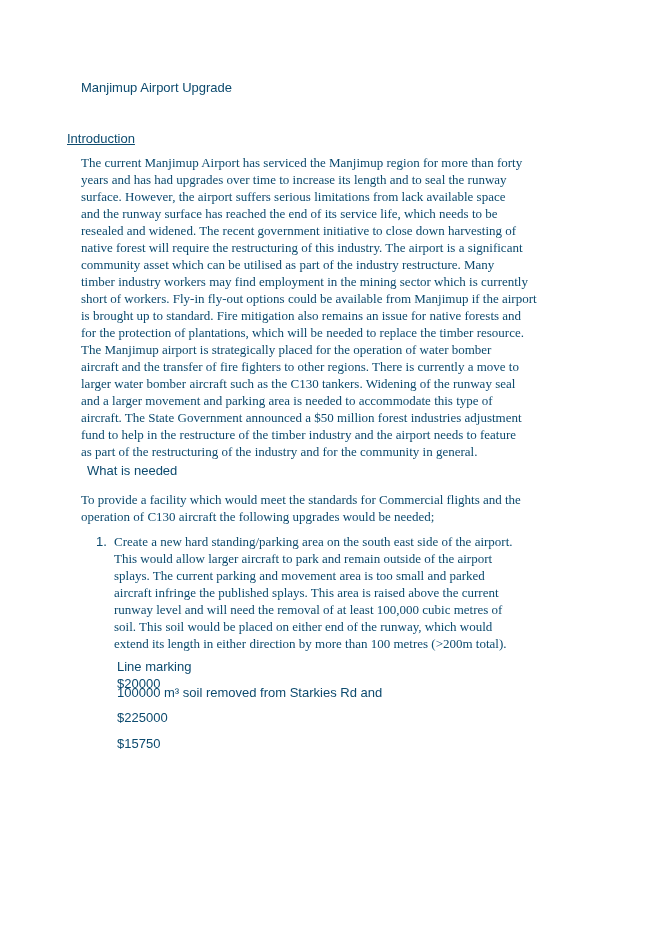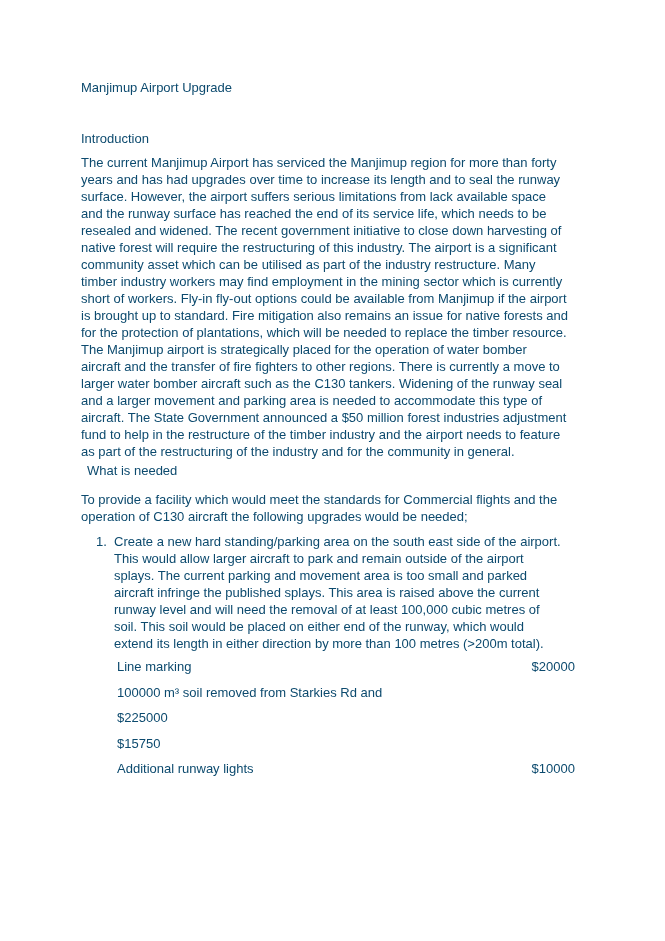"Introduction" .h-intro { left: 81px -> 67px; text-decoration: none -> underline }
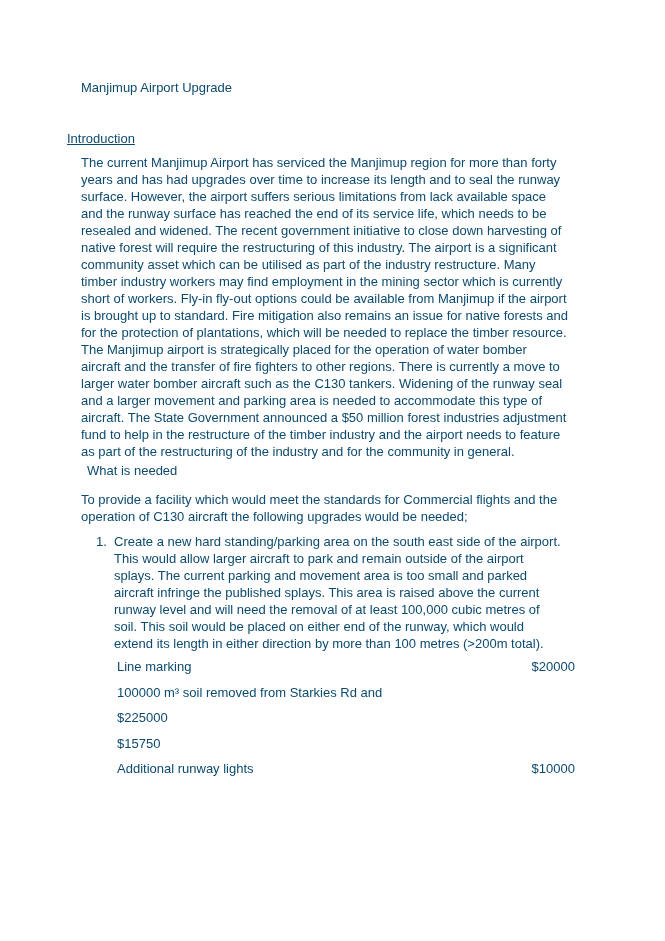"The current Manjimup Airport has" .para { font-family: none -> Liberation Serif, serif }
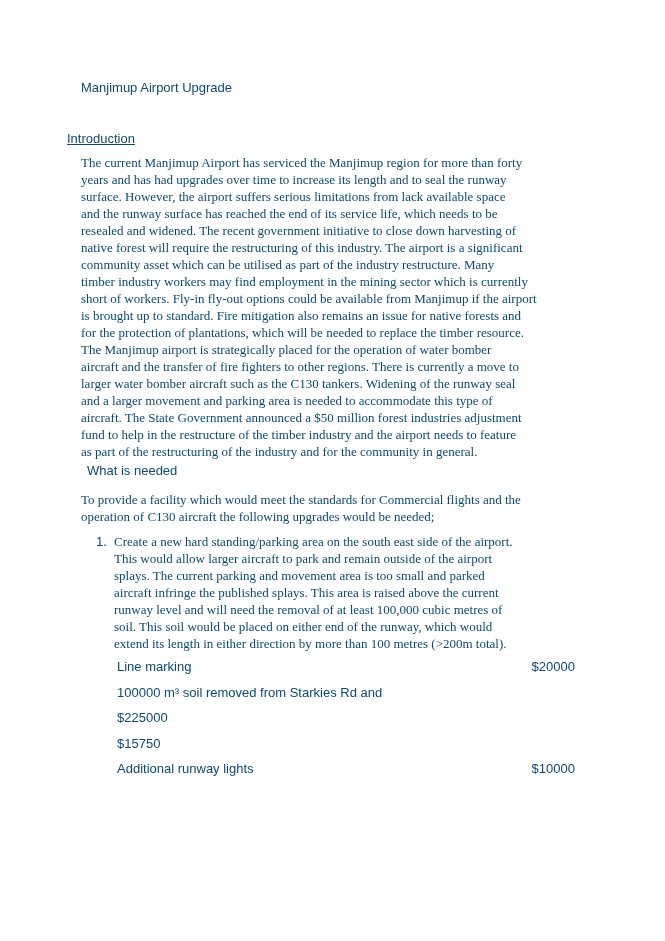"Line marking" .cost-row { flex-direction: none -> column }
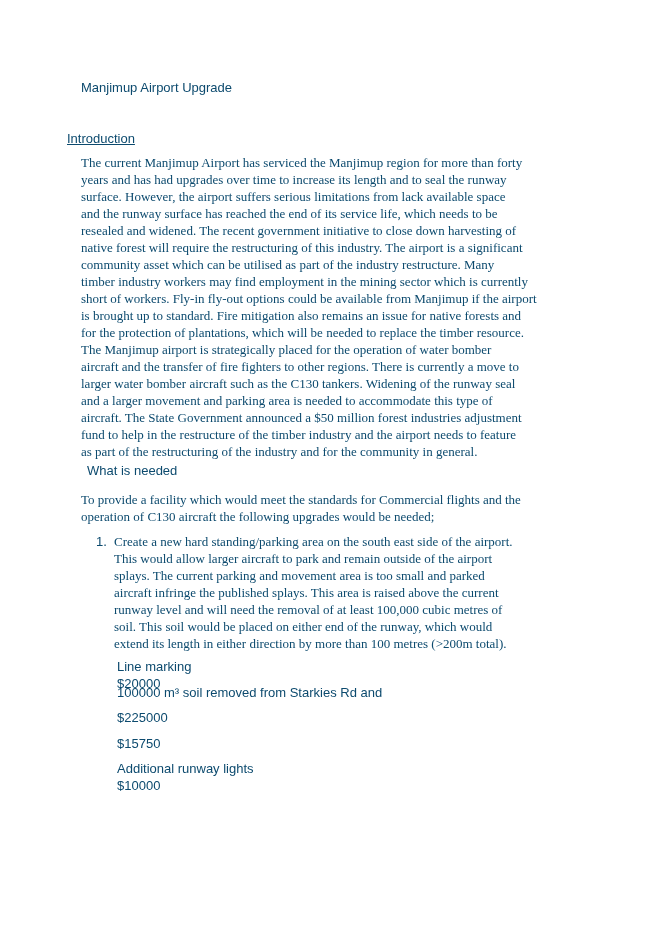"Additional runway lights" div.cost-row { html: <div> <span>Additional runway lights</span> <span>$10000</span> </div> -> none }
